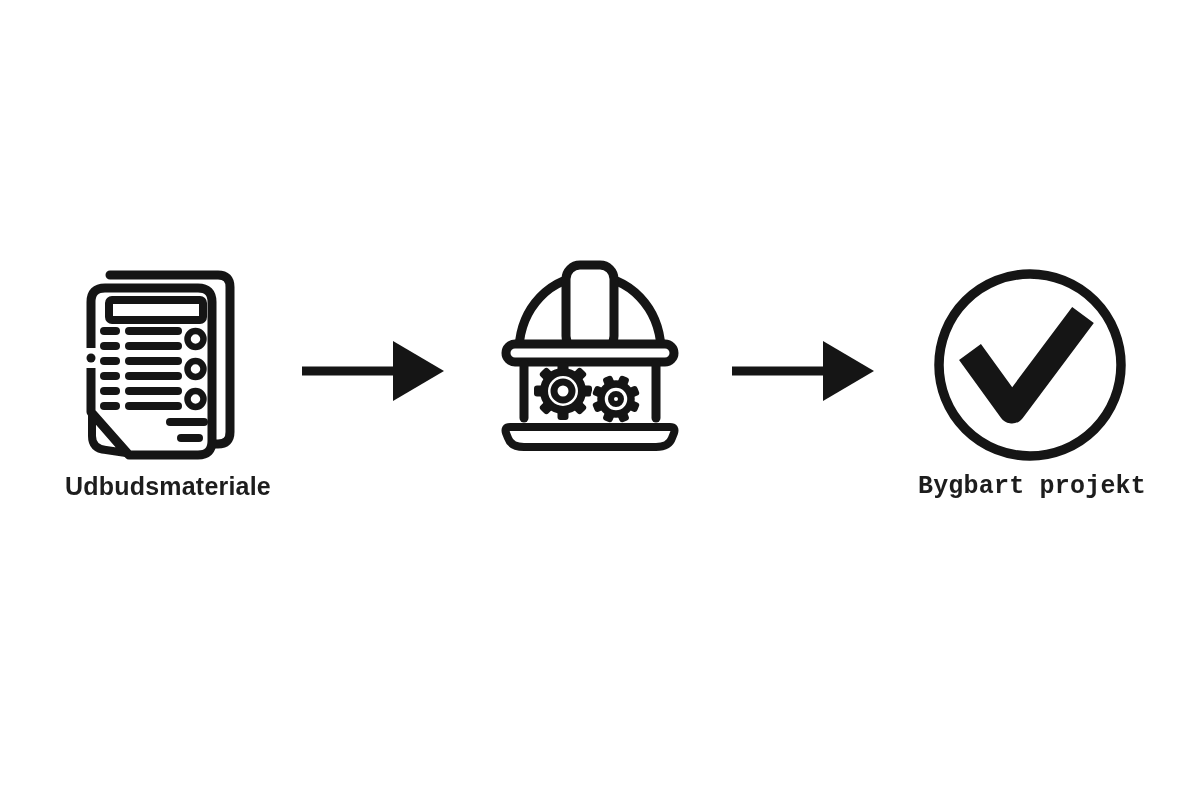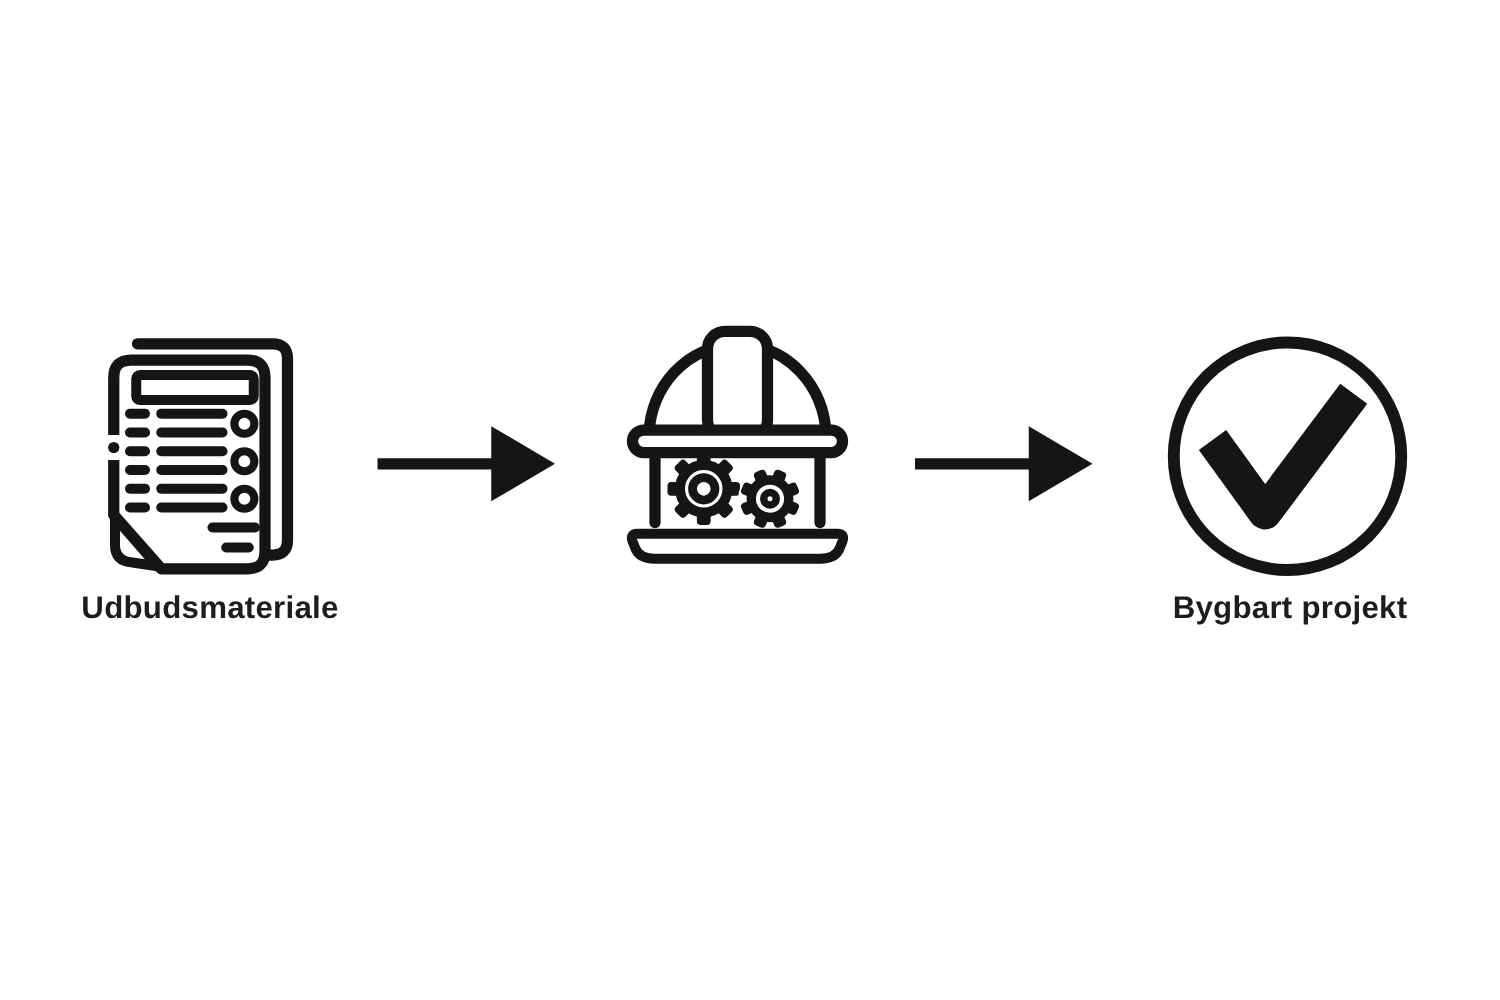"Bygbart projekt" div.abs { font-family: none -> Liberation Mono, monospace }
